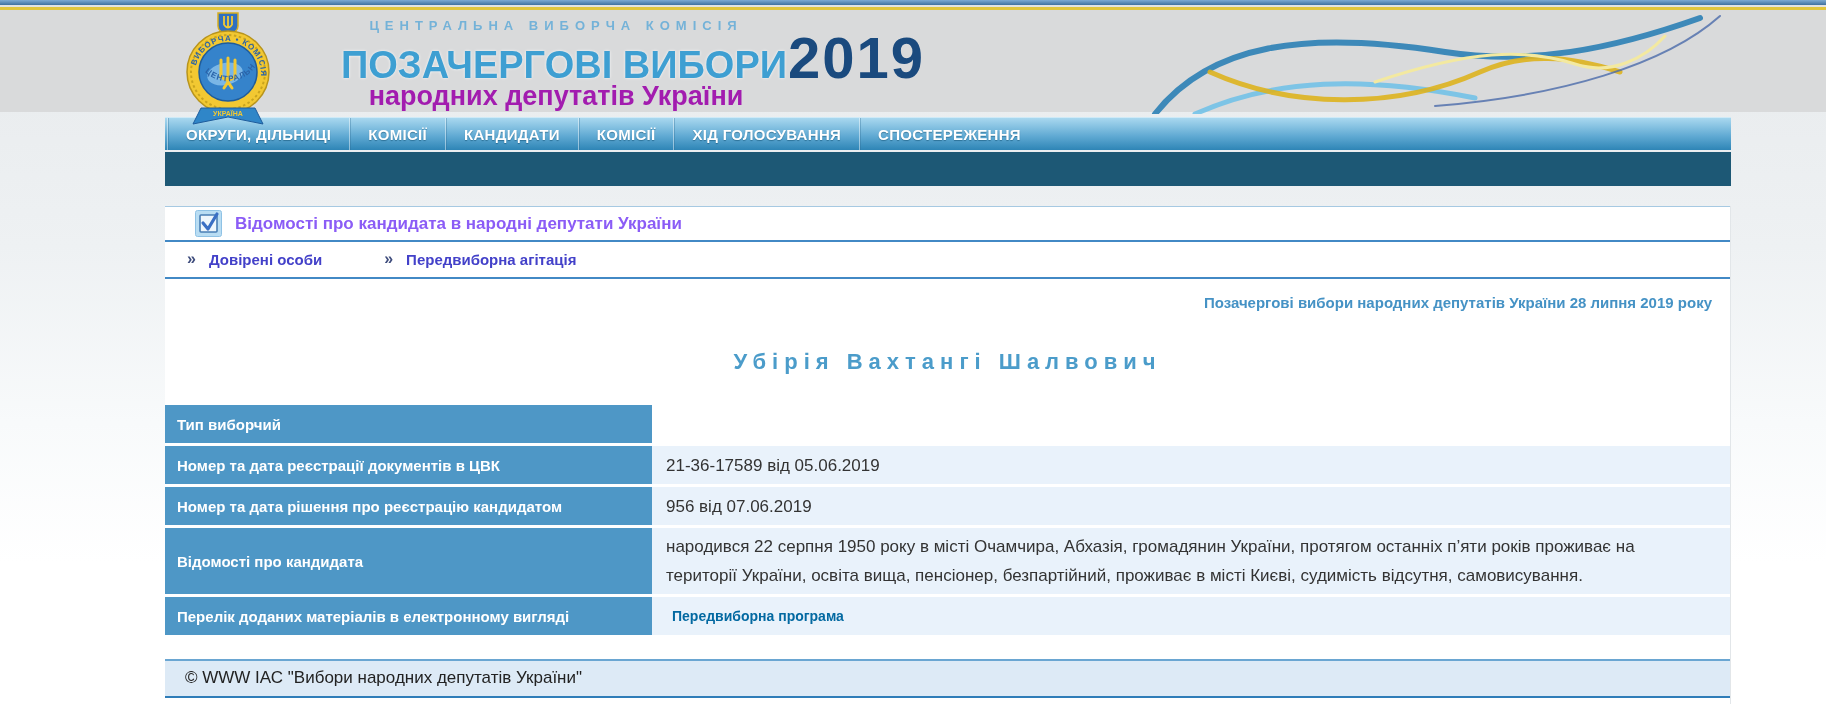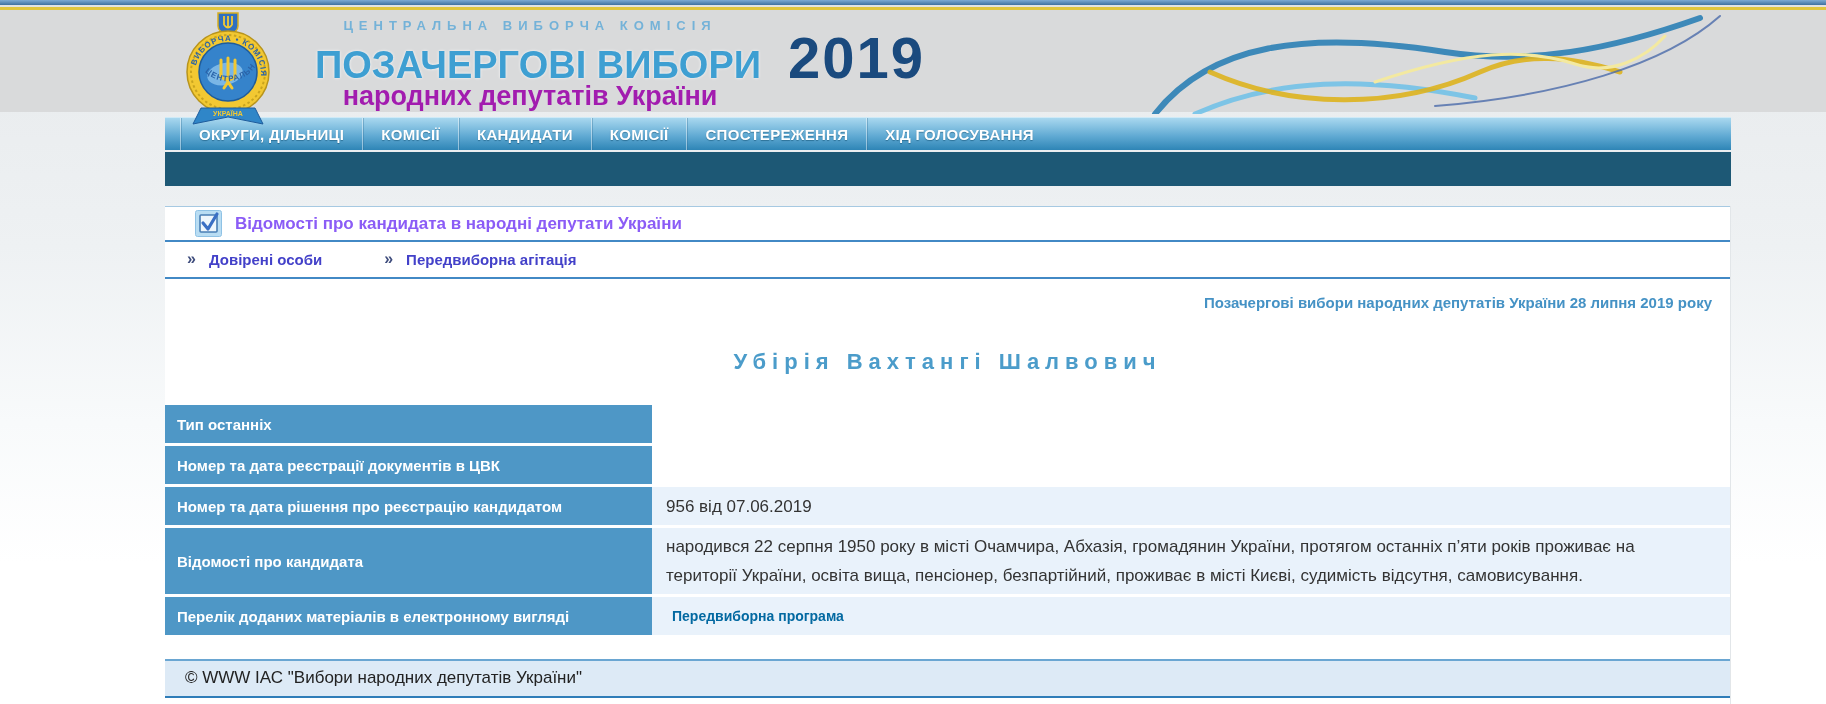"ЦЕНТРАЛЬНА ВИБОРЧА КОМІСІЯ" .titles { left: 315px -> 341px }
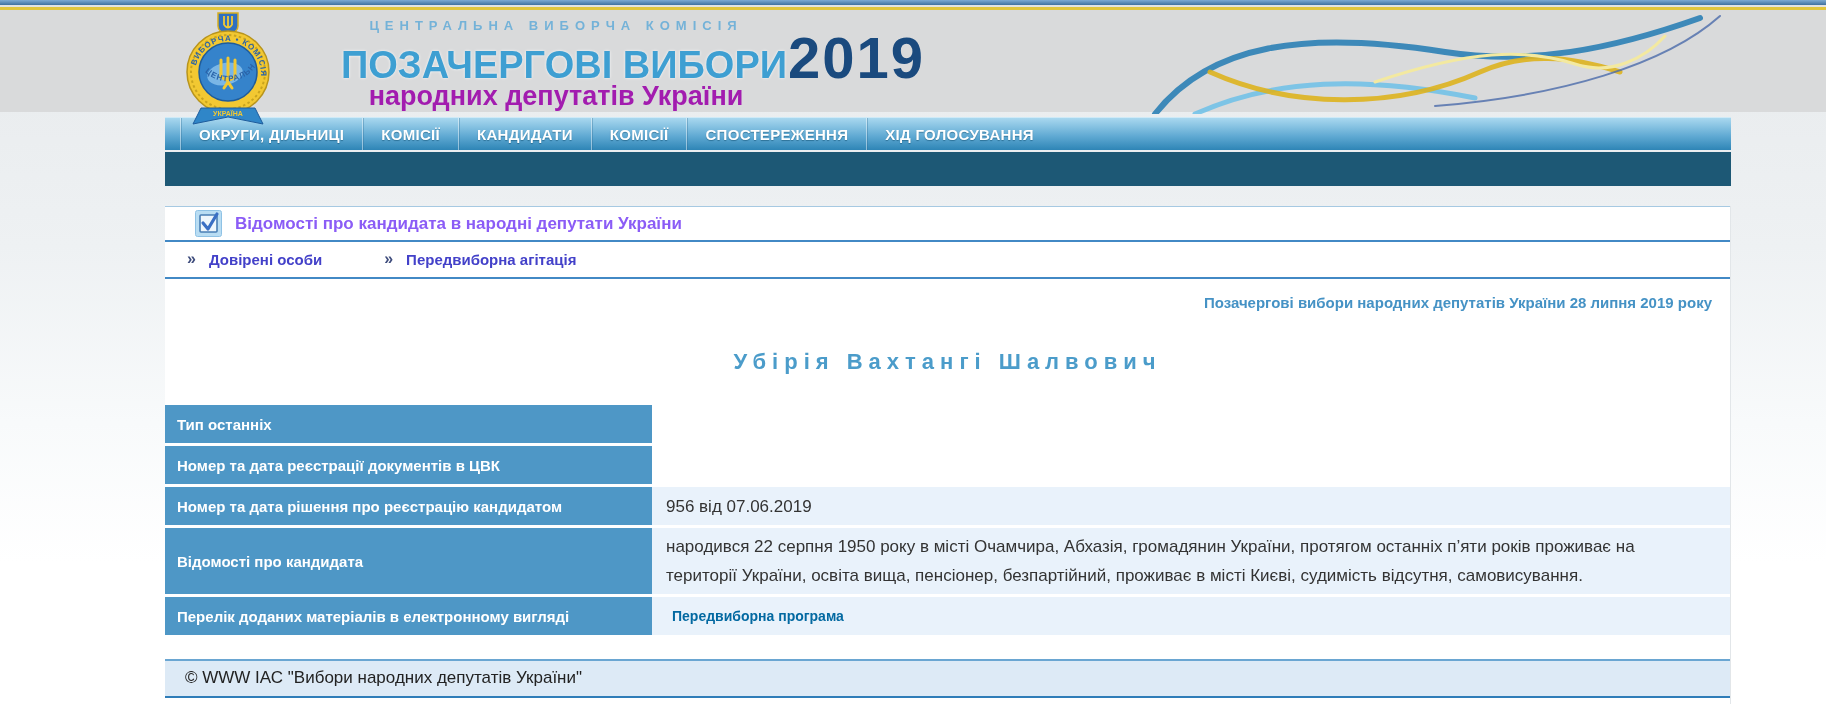"ОКРУГИ, ДІЛЬНИЦІ" .nav { padding-left: 15px -> 2px }
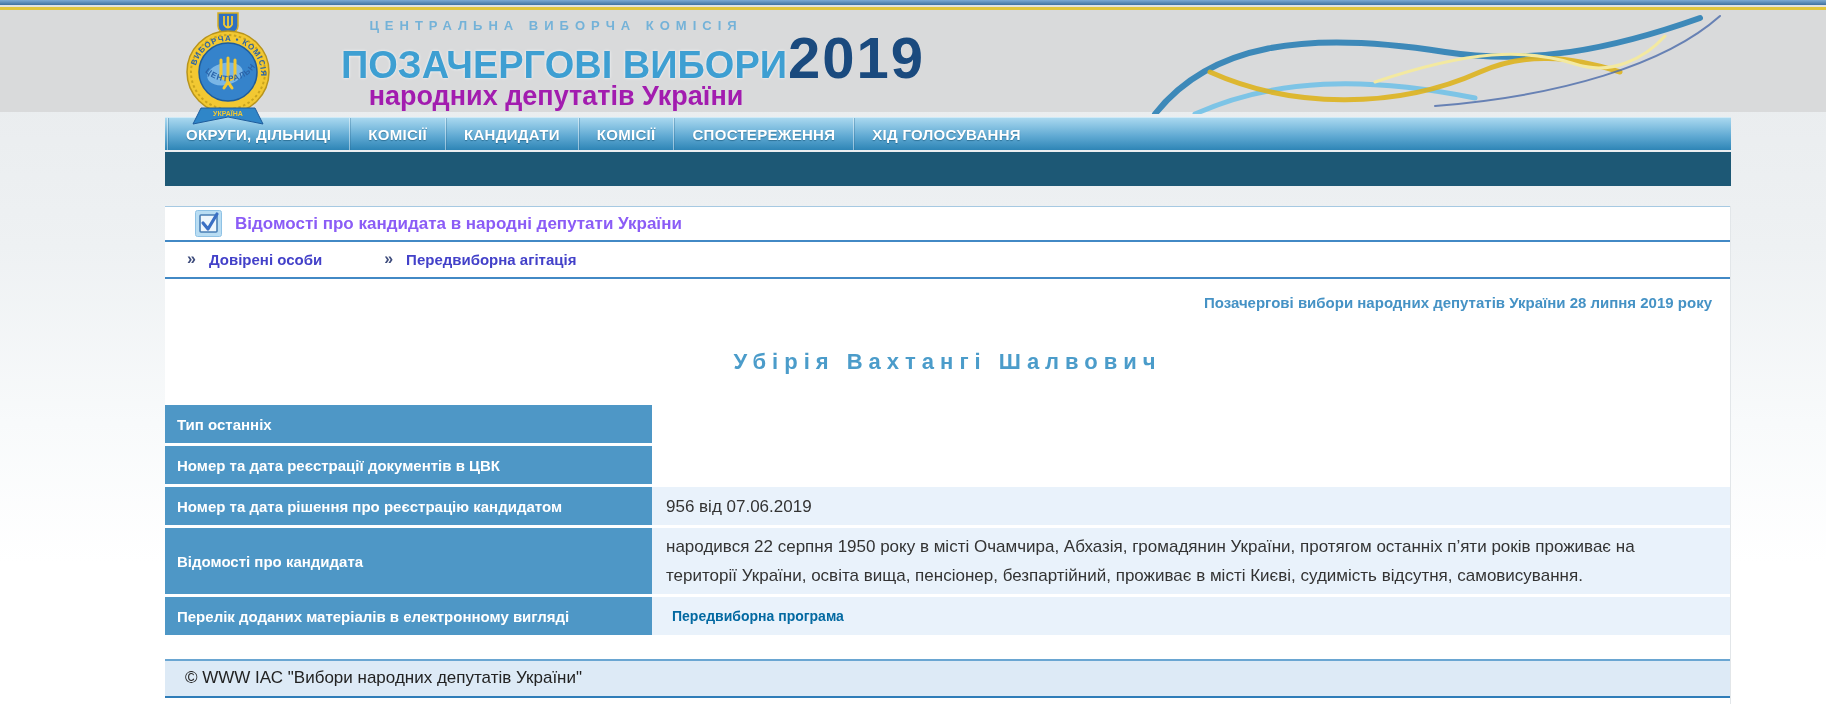"СПОСТЕРЕЖЕННЯ" div.nav-item { order: before "ХІД ГОЛОСУВАННЯ" -> after "ХІД ГОЛОСУВАННЯ" }
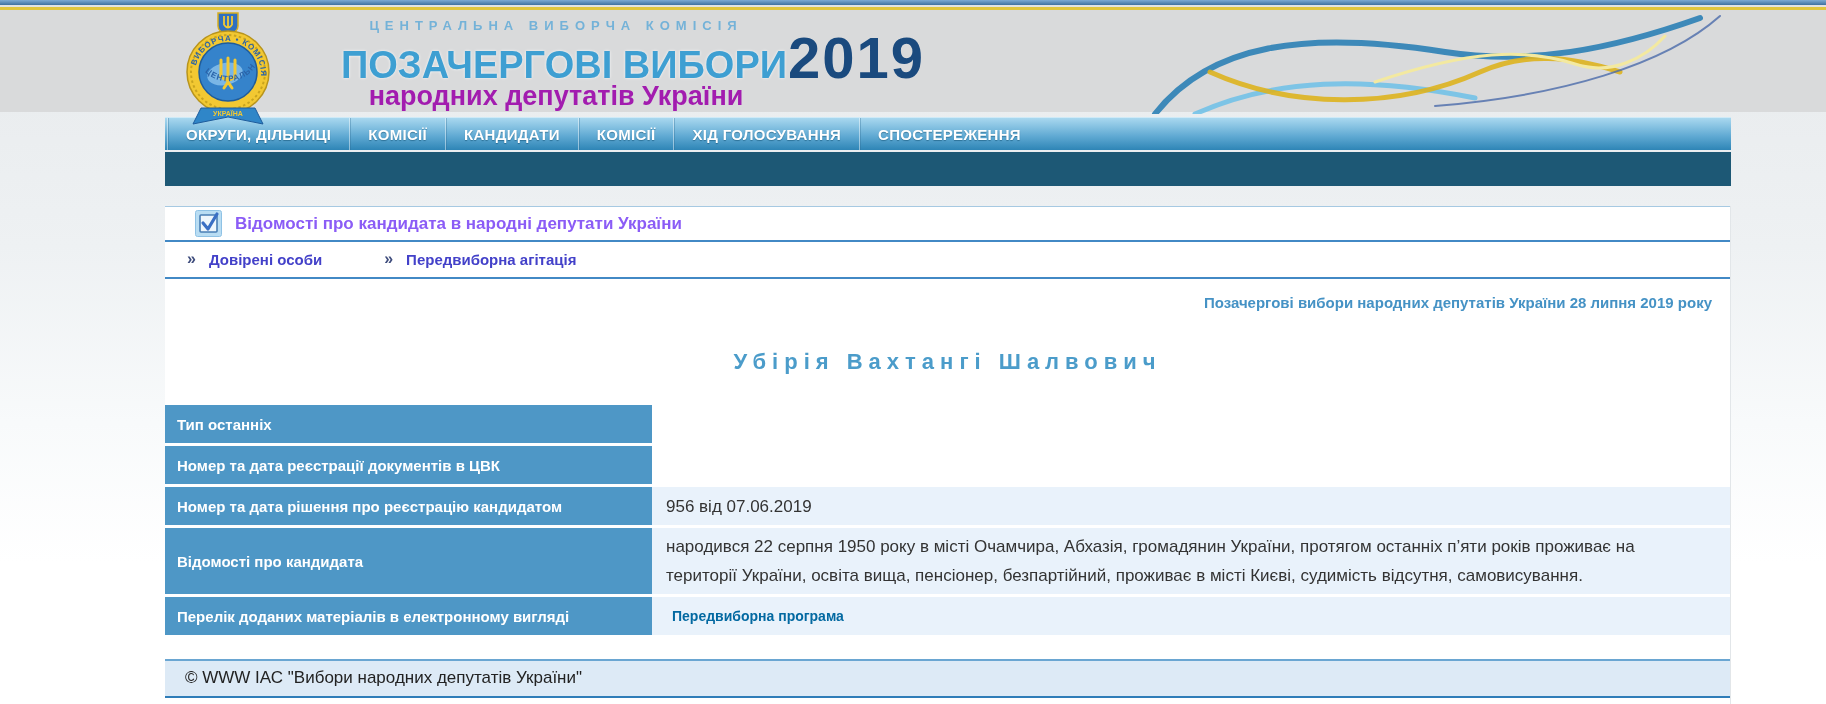"Тип останніх" div.t-label { text: останніх -> виборчий }
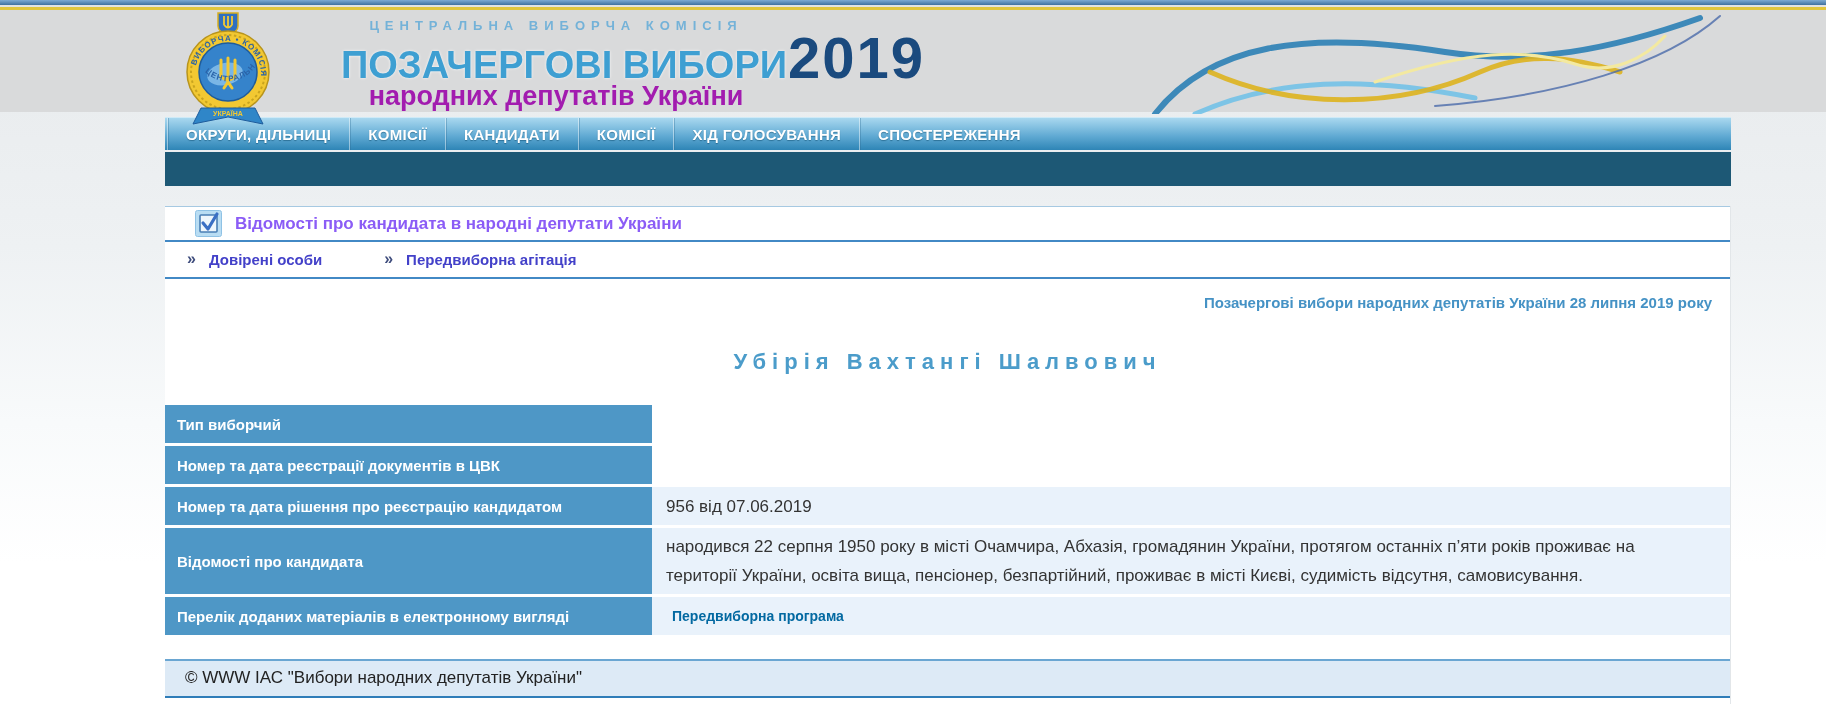"21-36-17589 від 05.06.2019" div.t-value { html: none -> <div>21-36-17589 від 05.06.2019</div> }
